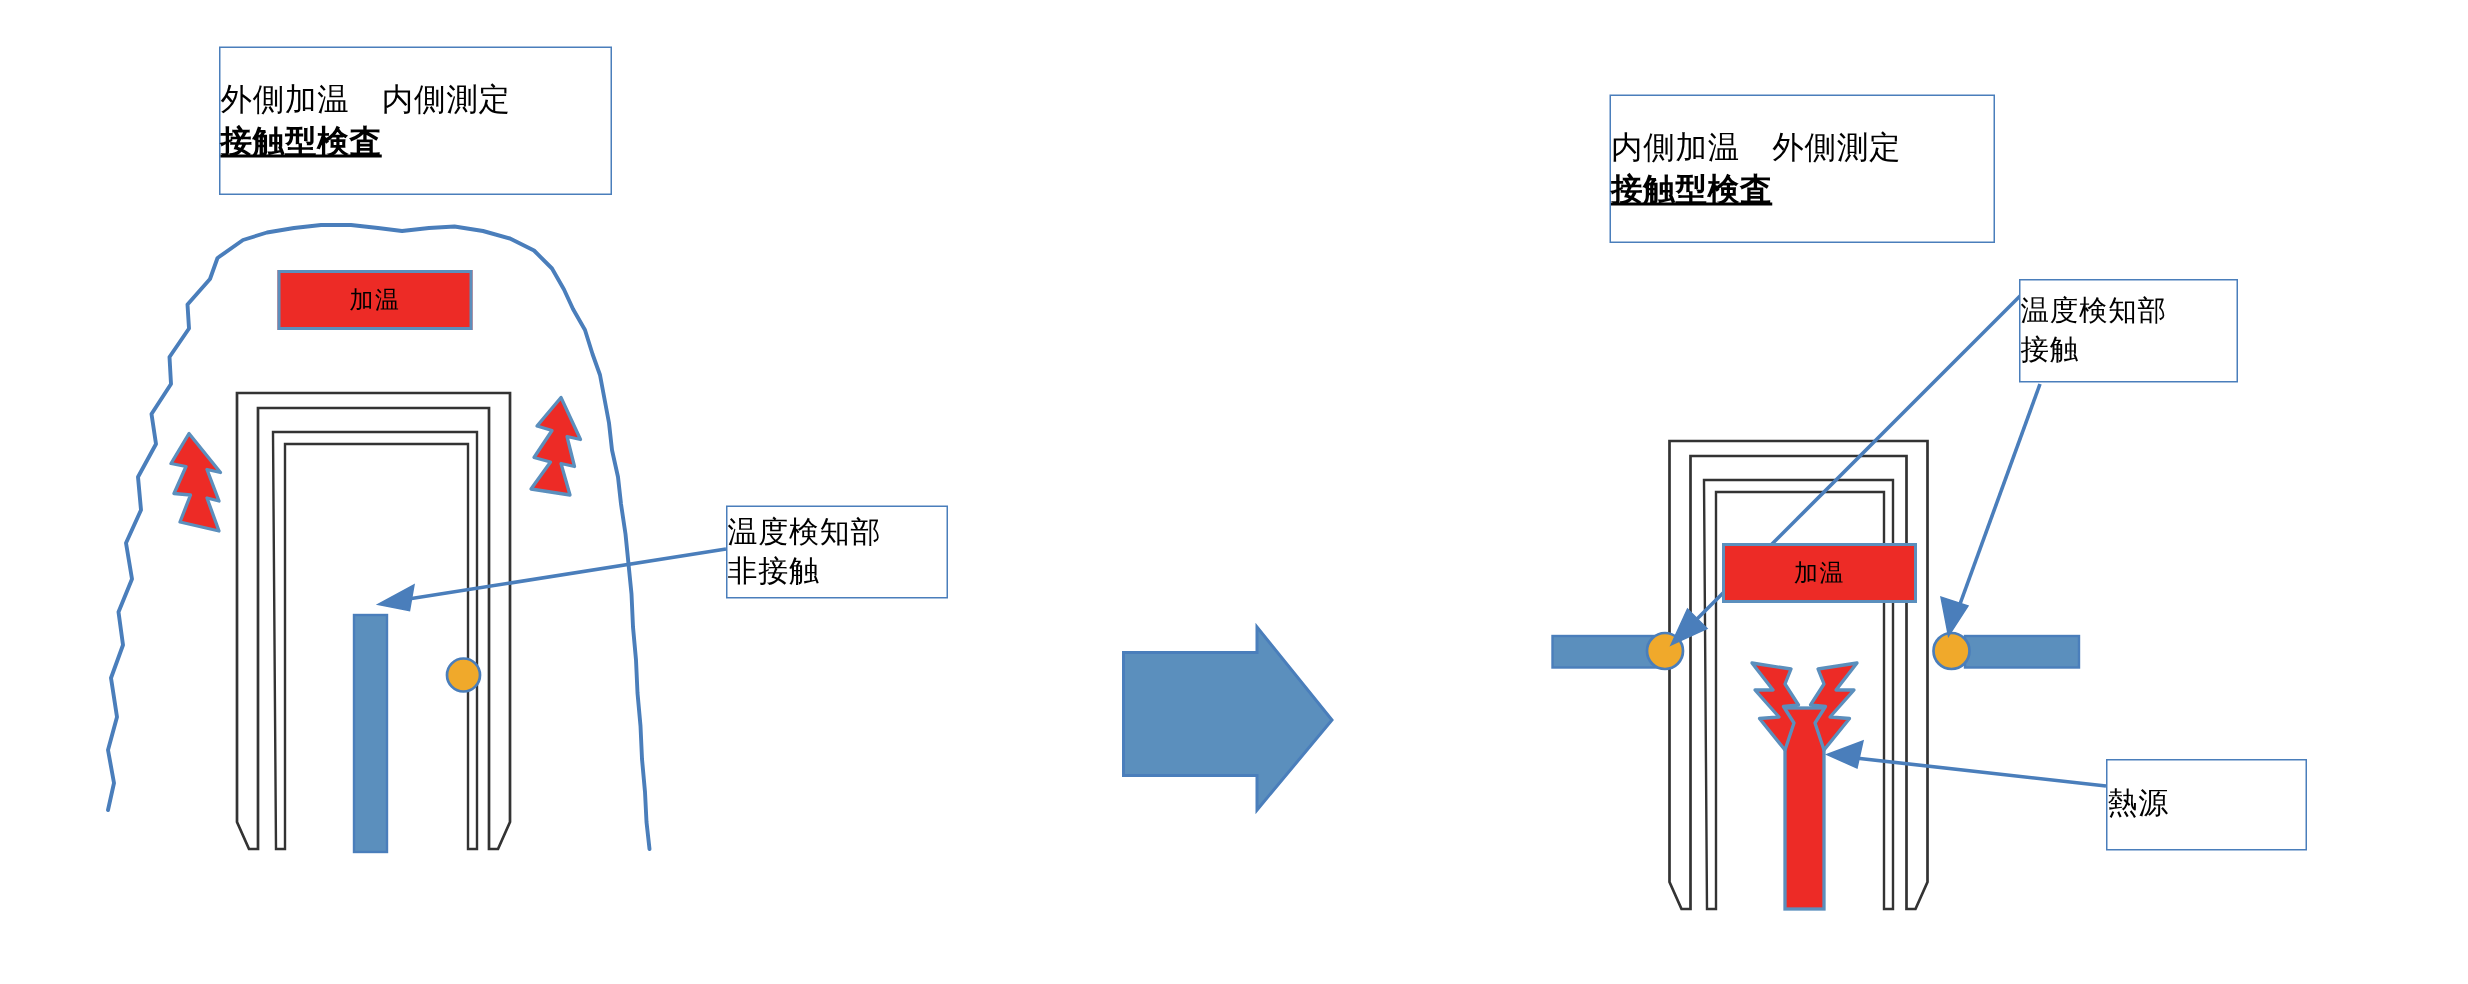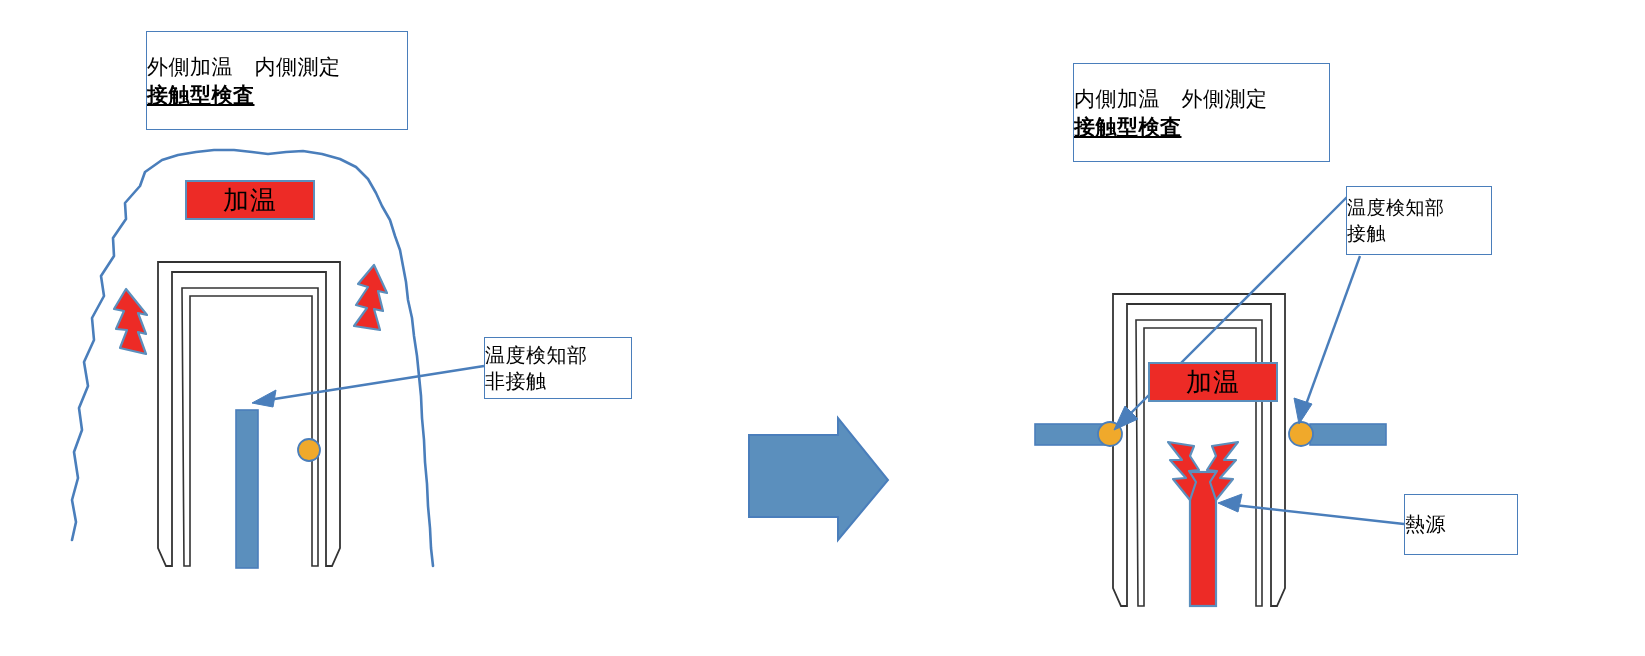"加温" .redlabel { font-size: 26px -> 16px }
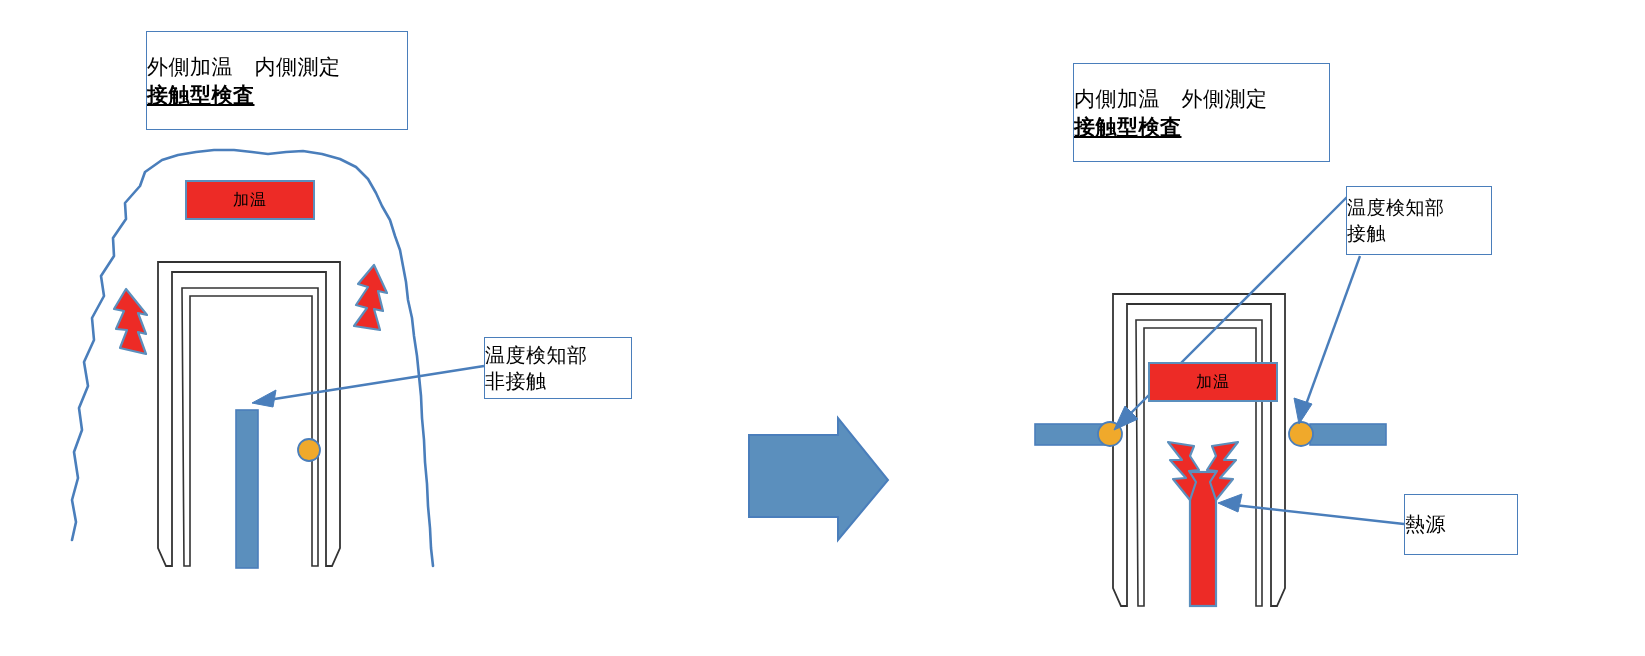"熱源" #note-right-heat { top: 494px -> 506px; width: 114px -> 134px }
